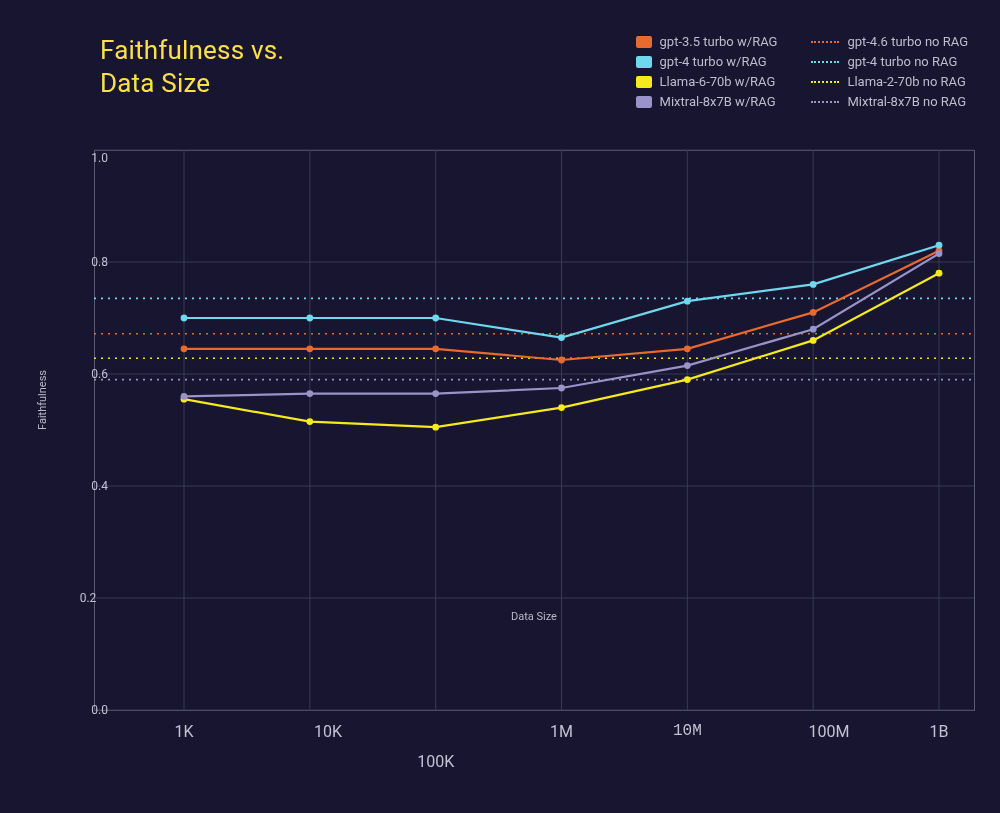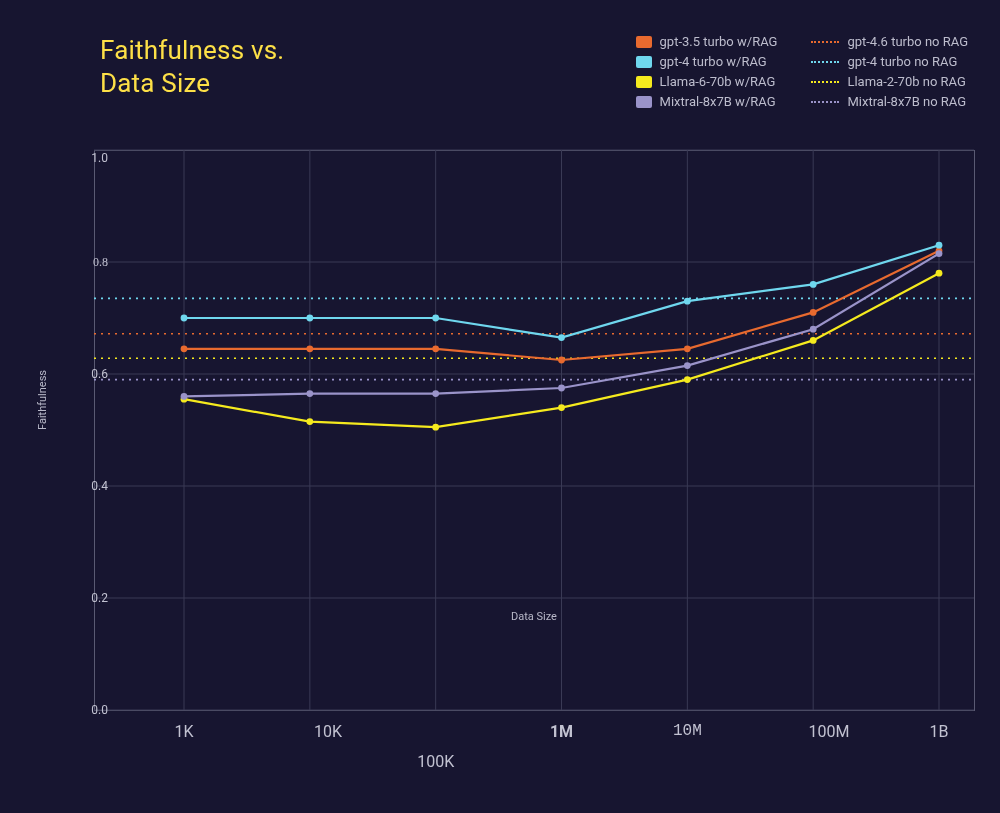"0.8" div.y-tick-label { font-family: Liberation Serif, serif -> none }
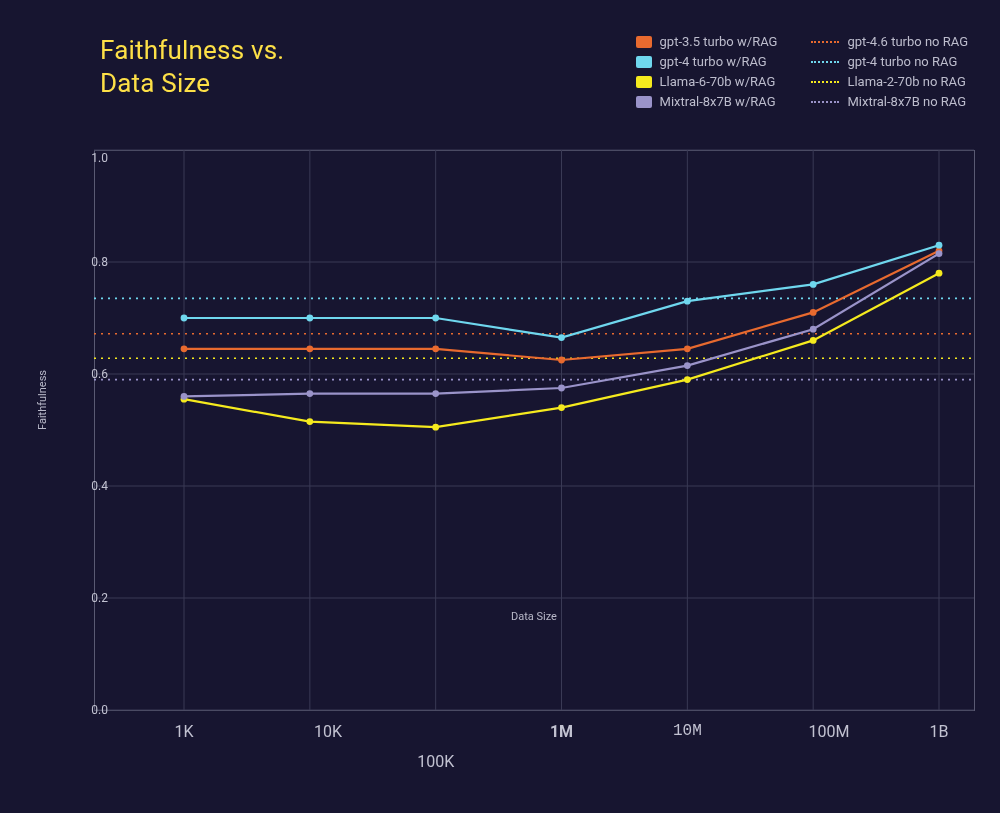"0.2" div.y-tick-label { text-align: none -> center }
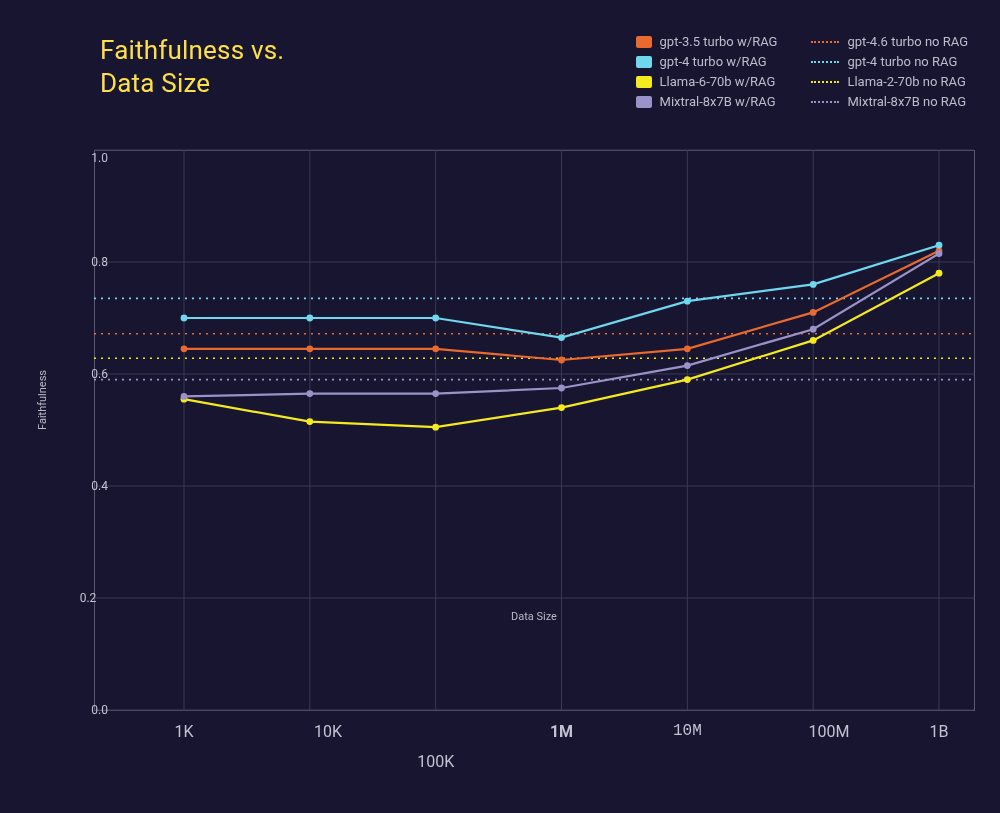"1M" div.x-tick-label { font-weight: bold -> none }
